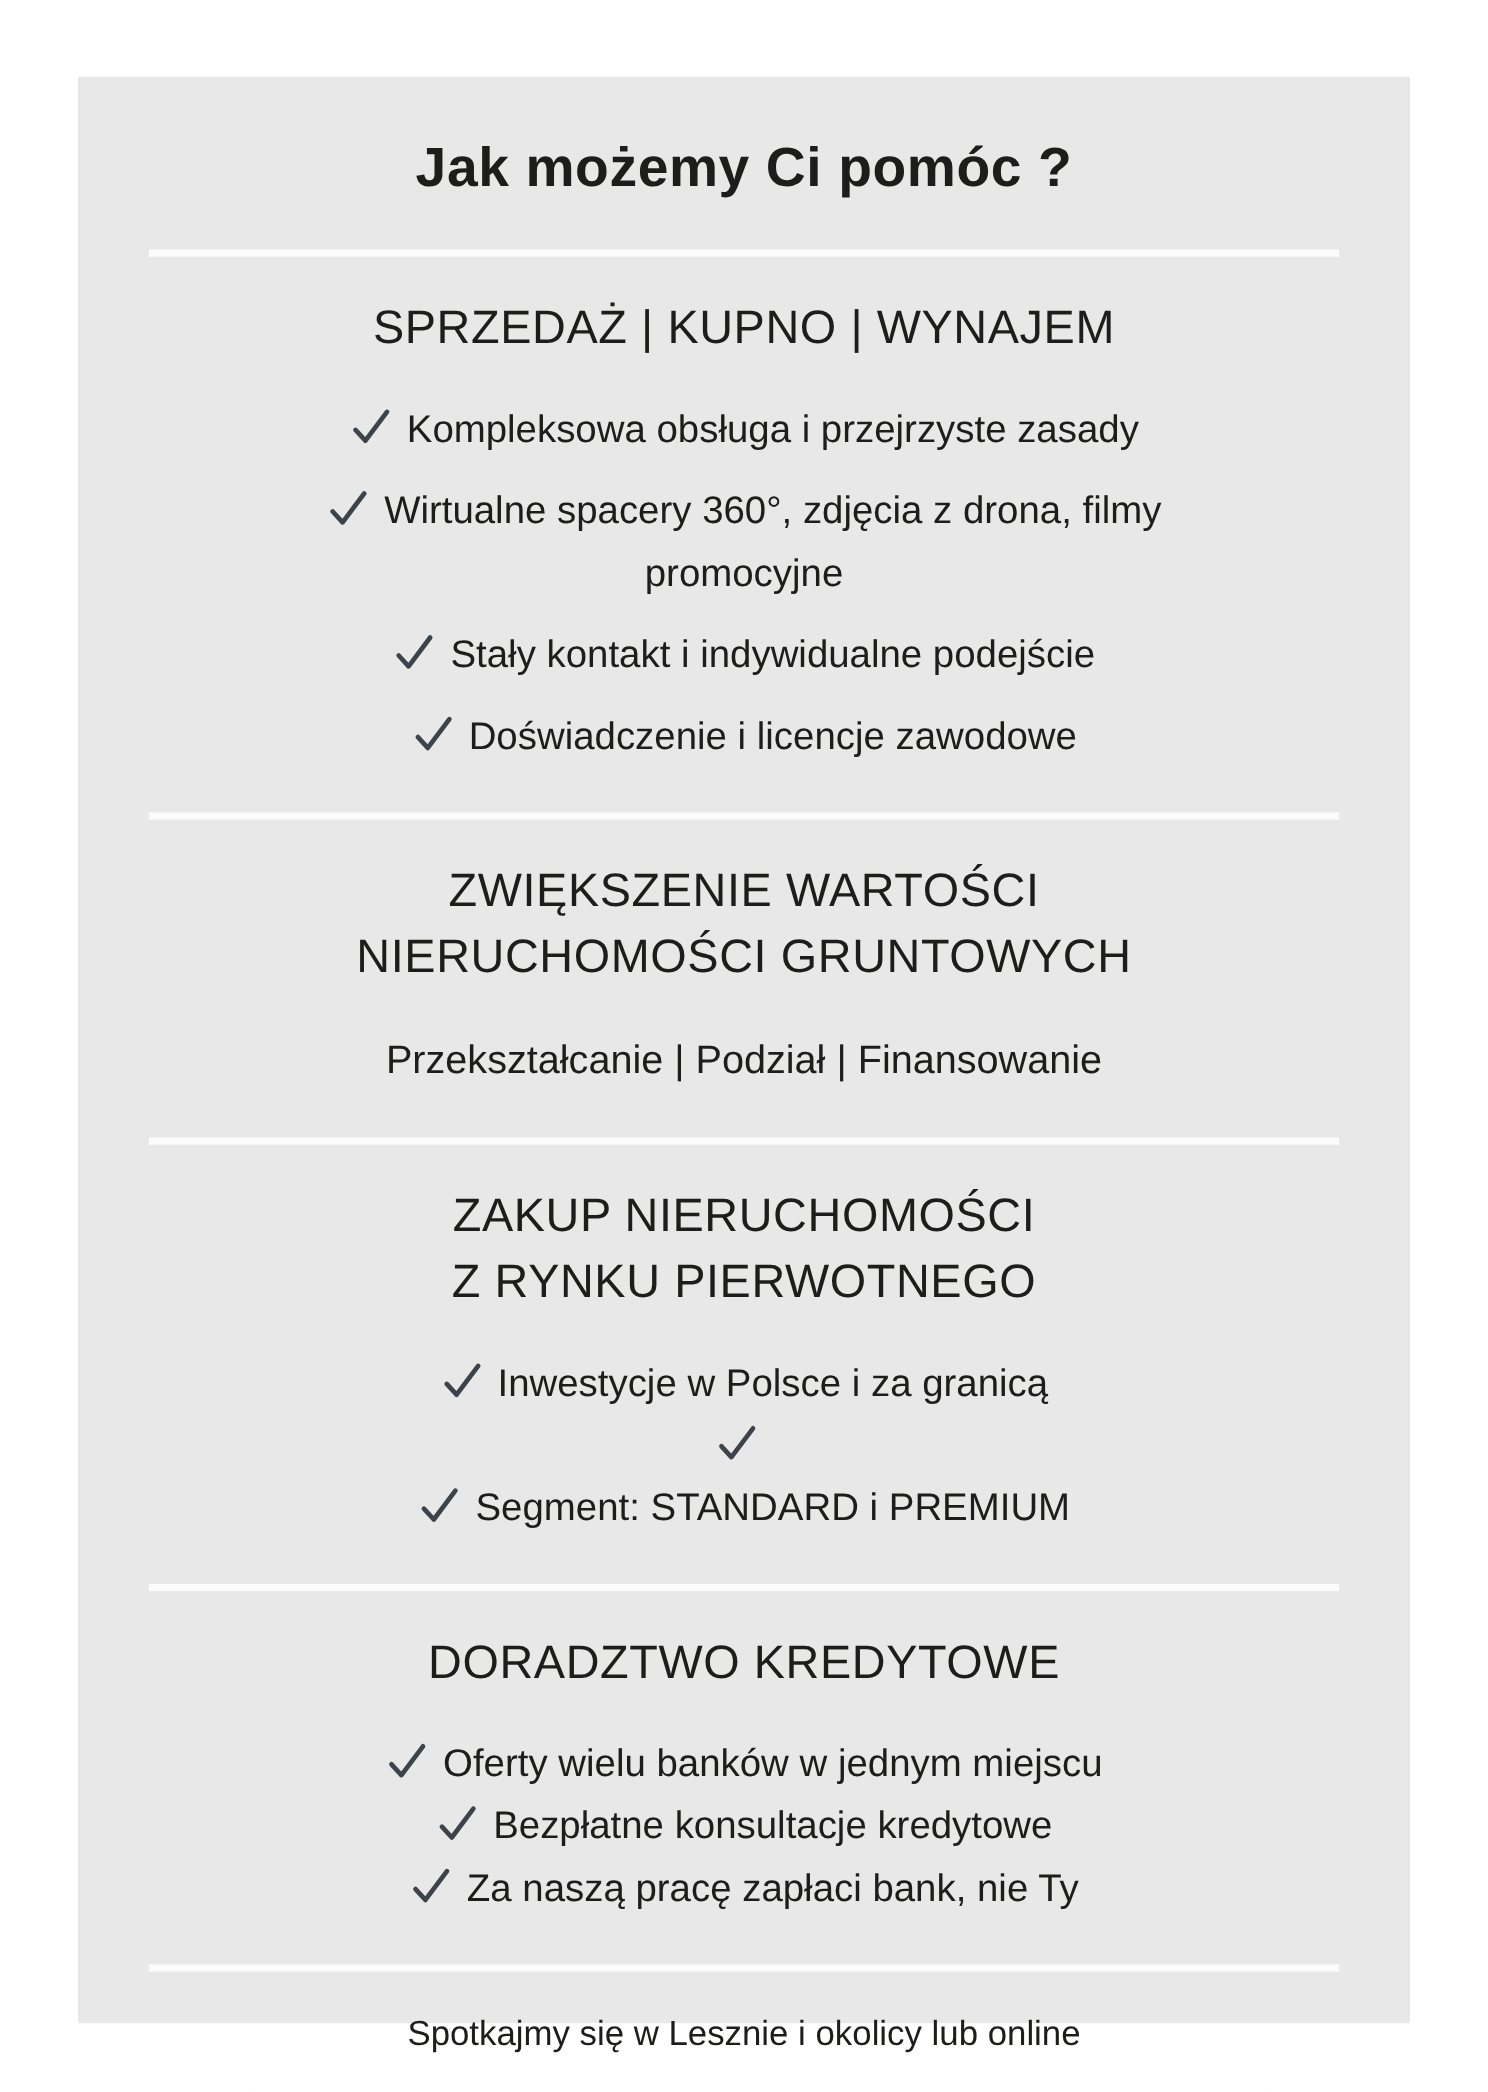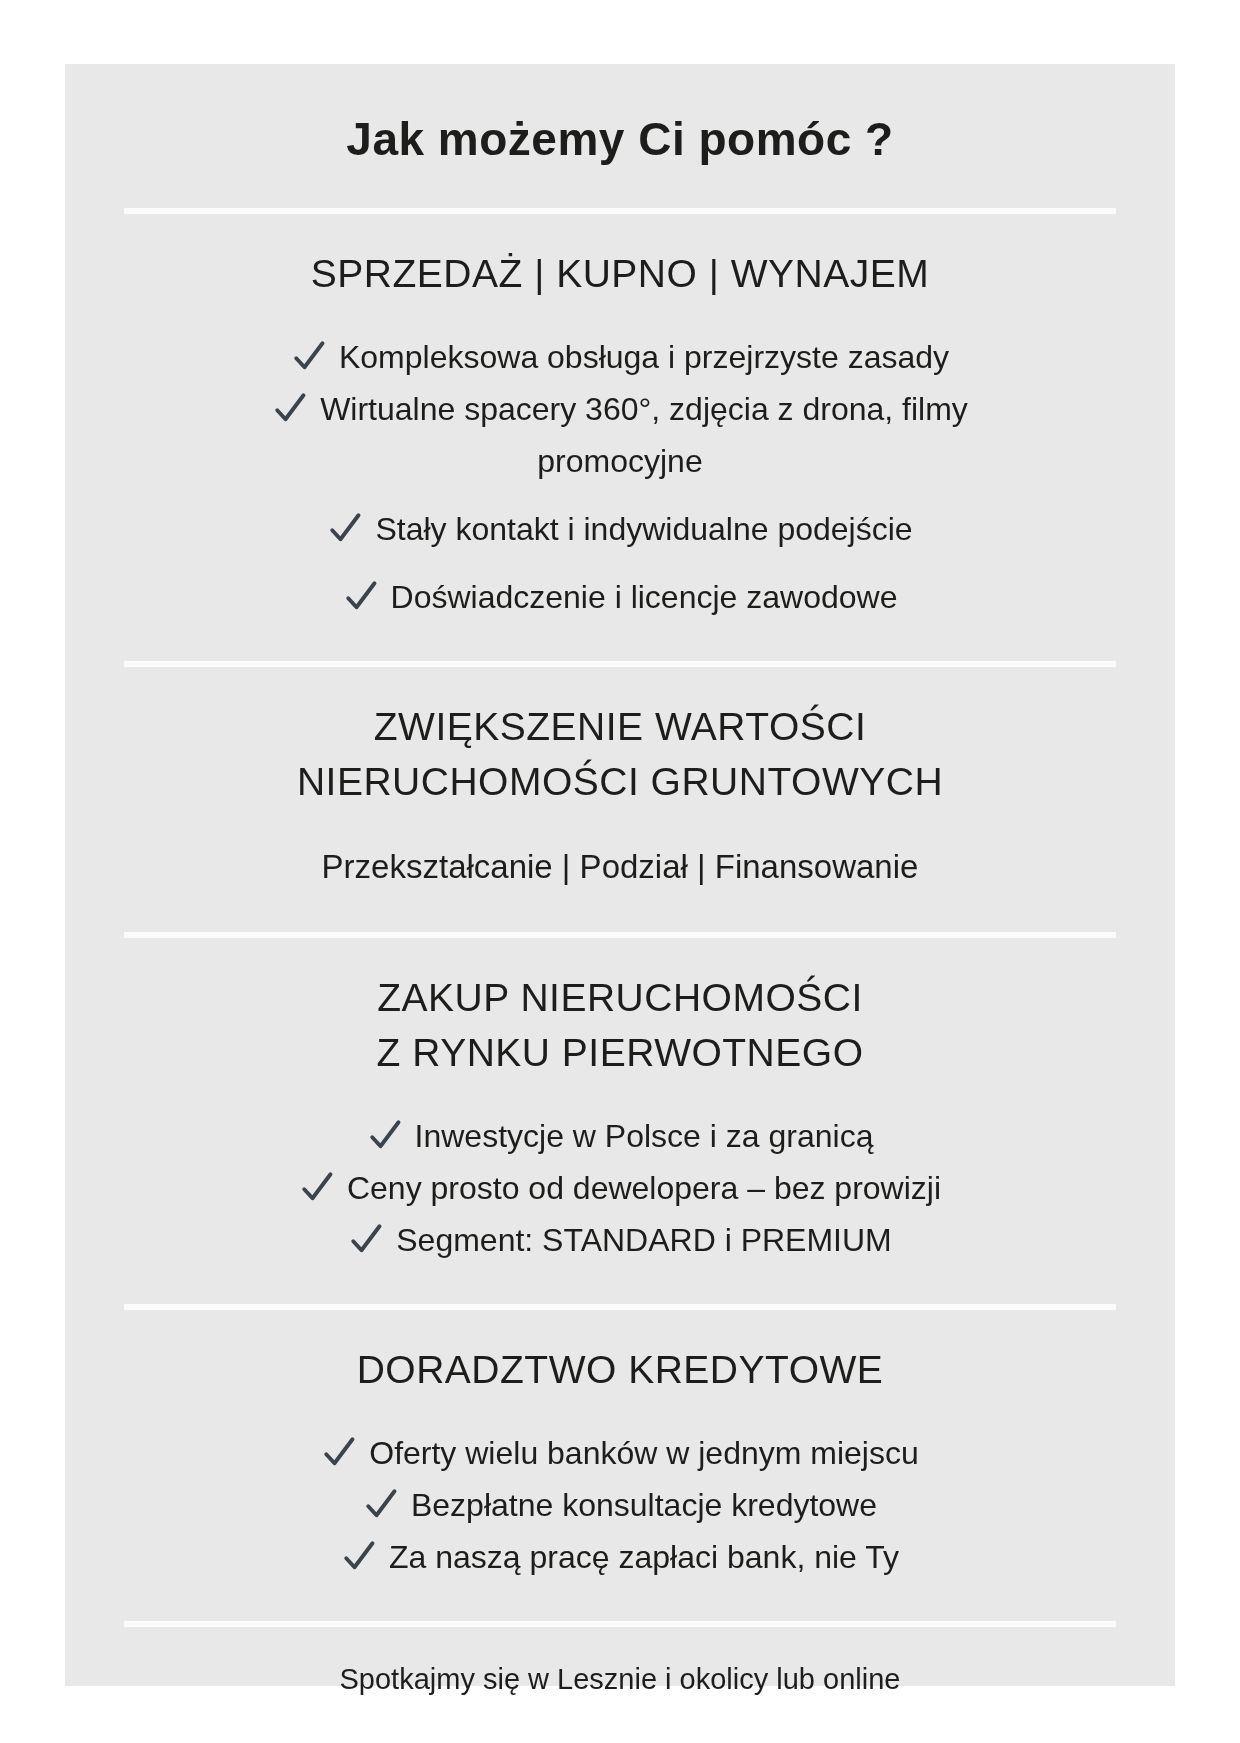"Kompleksowa obsługa i przejrzyste zasady" p.item { margin: 0 -> 16px }
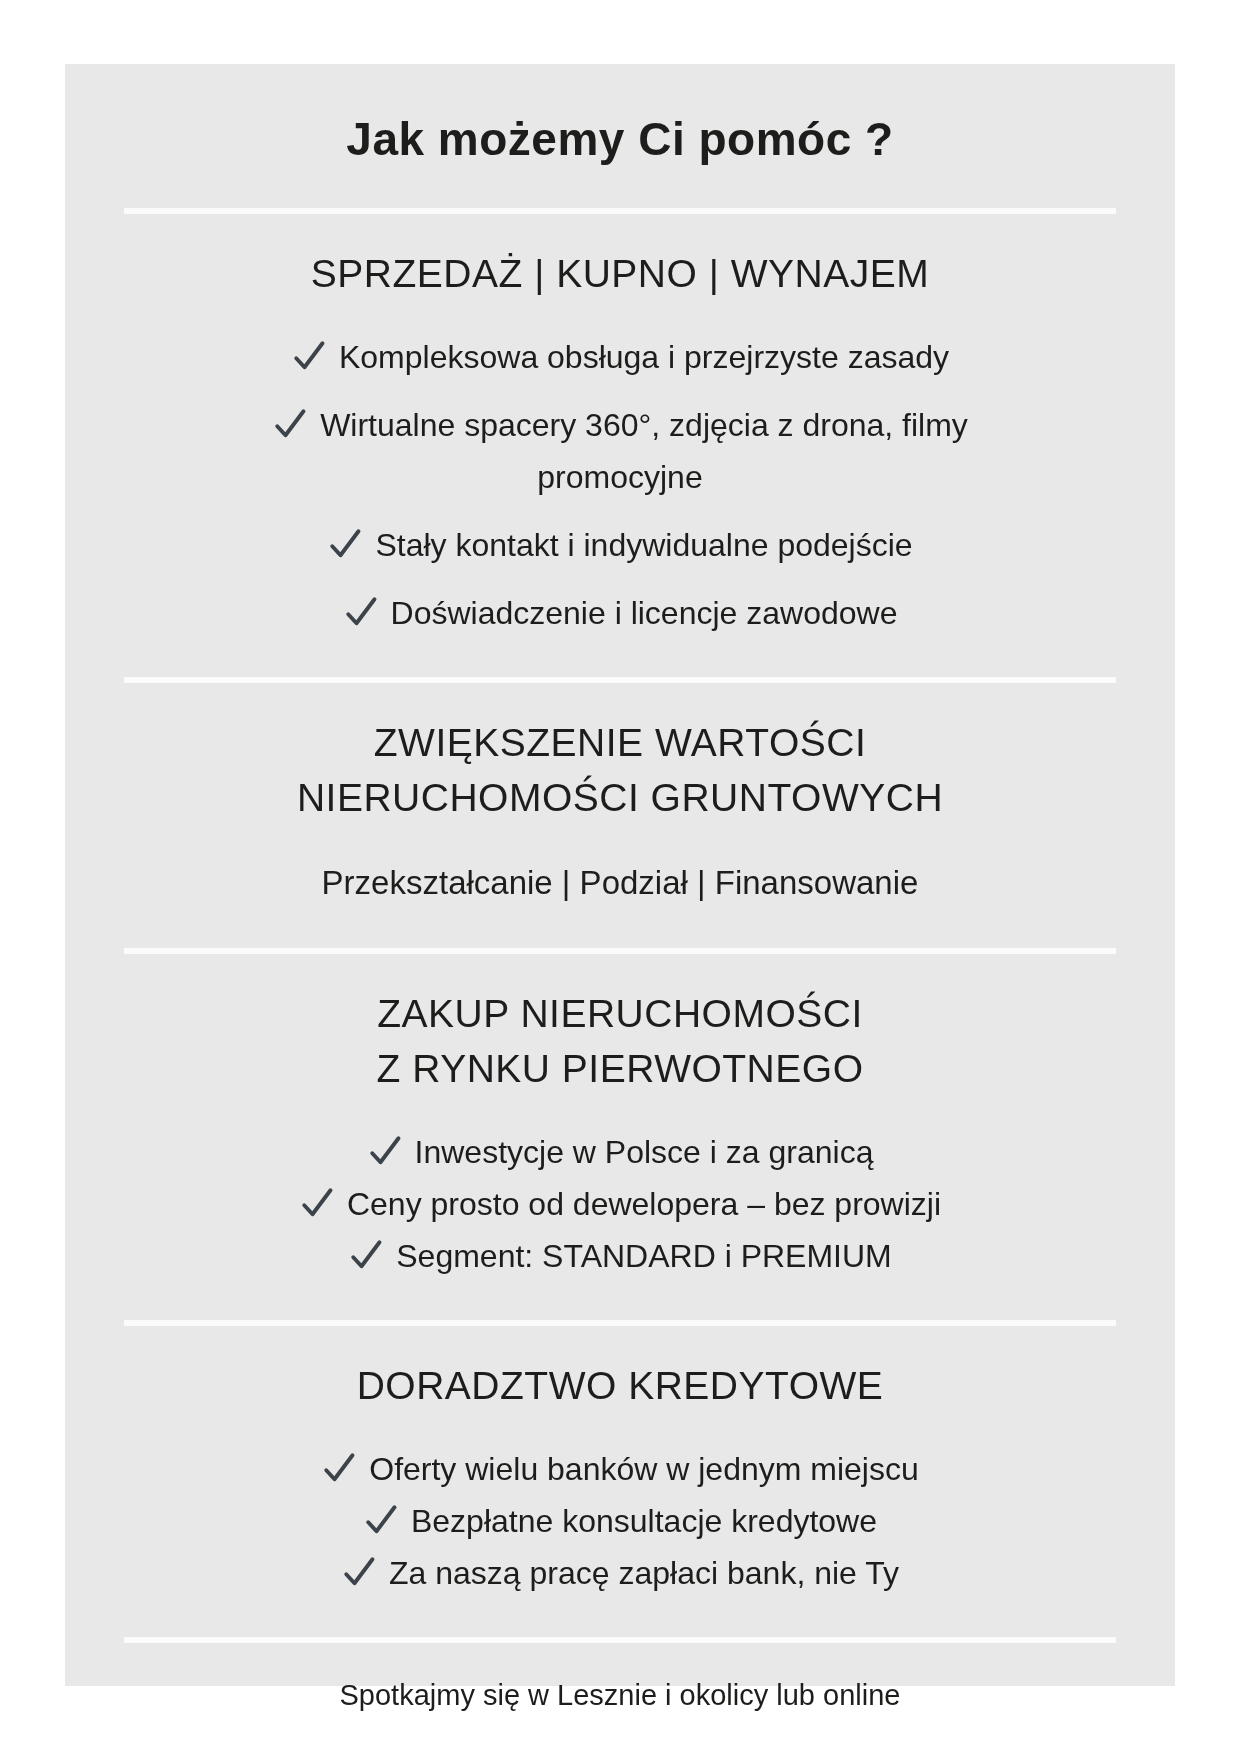"Ceny prosto od dewelopera –" span { html: <span>Ceny prosto od dewelopera – bez prowizji</span> -> none }
